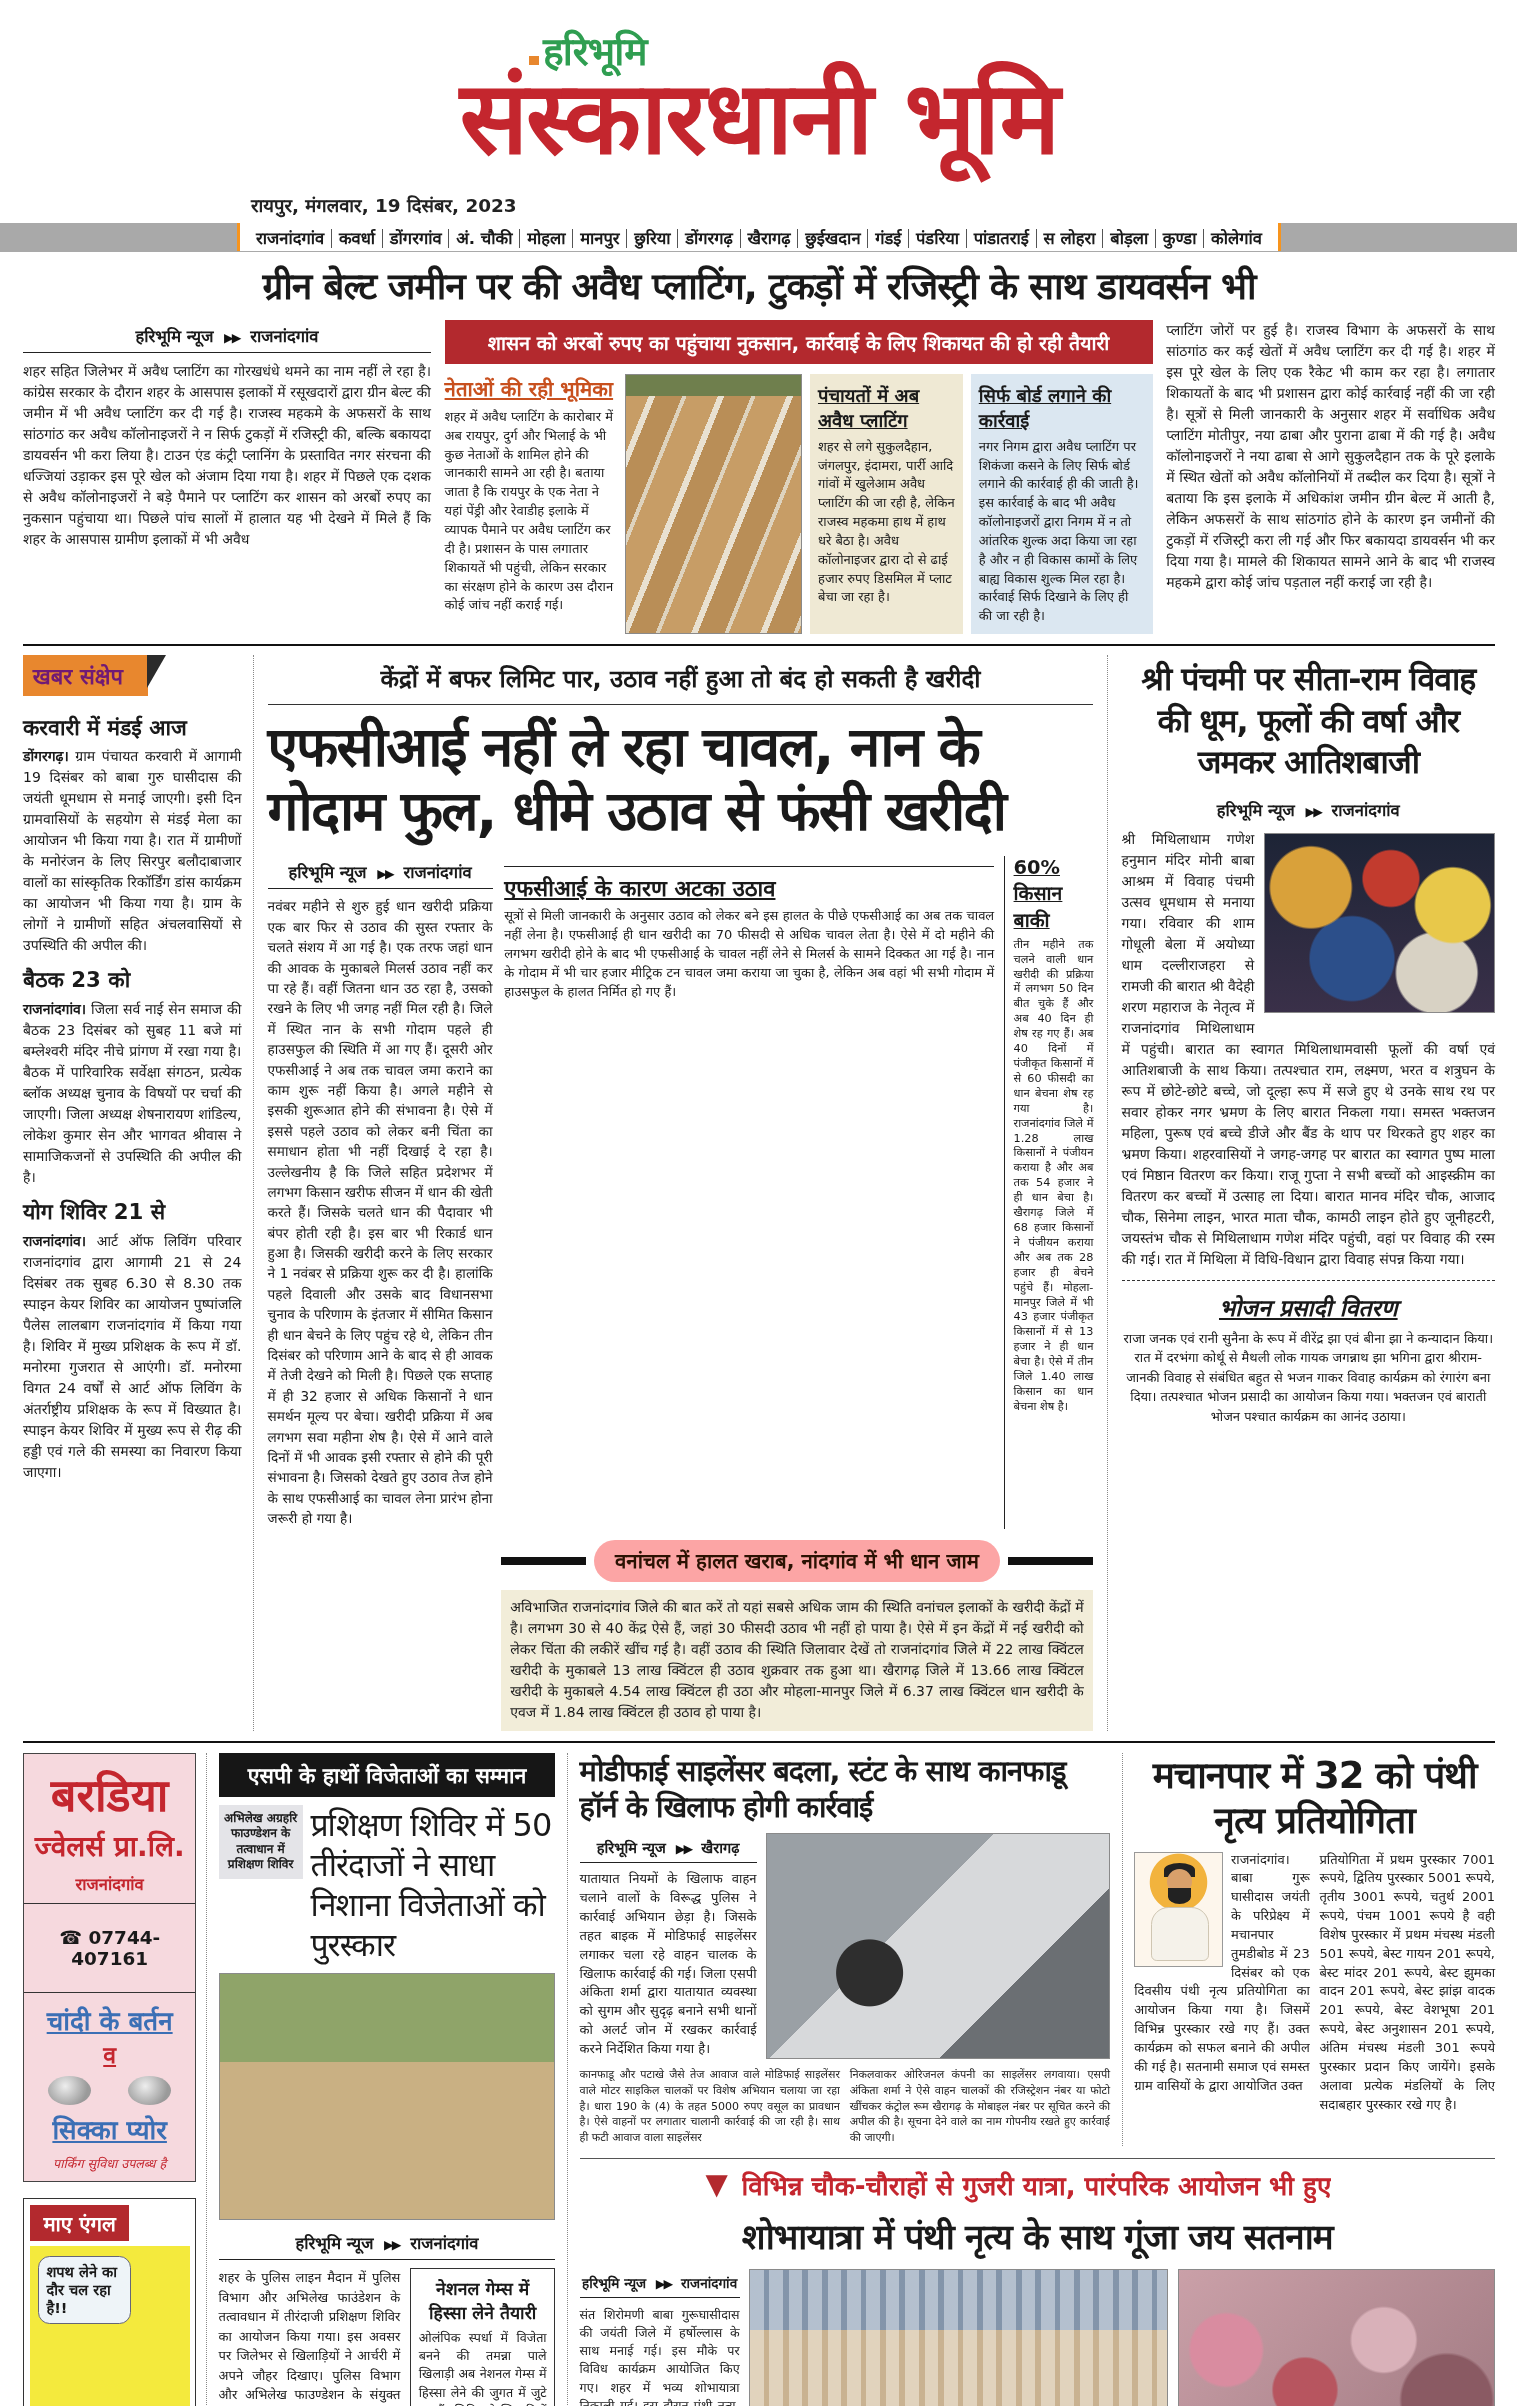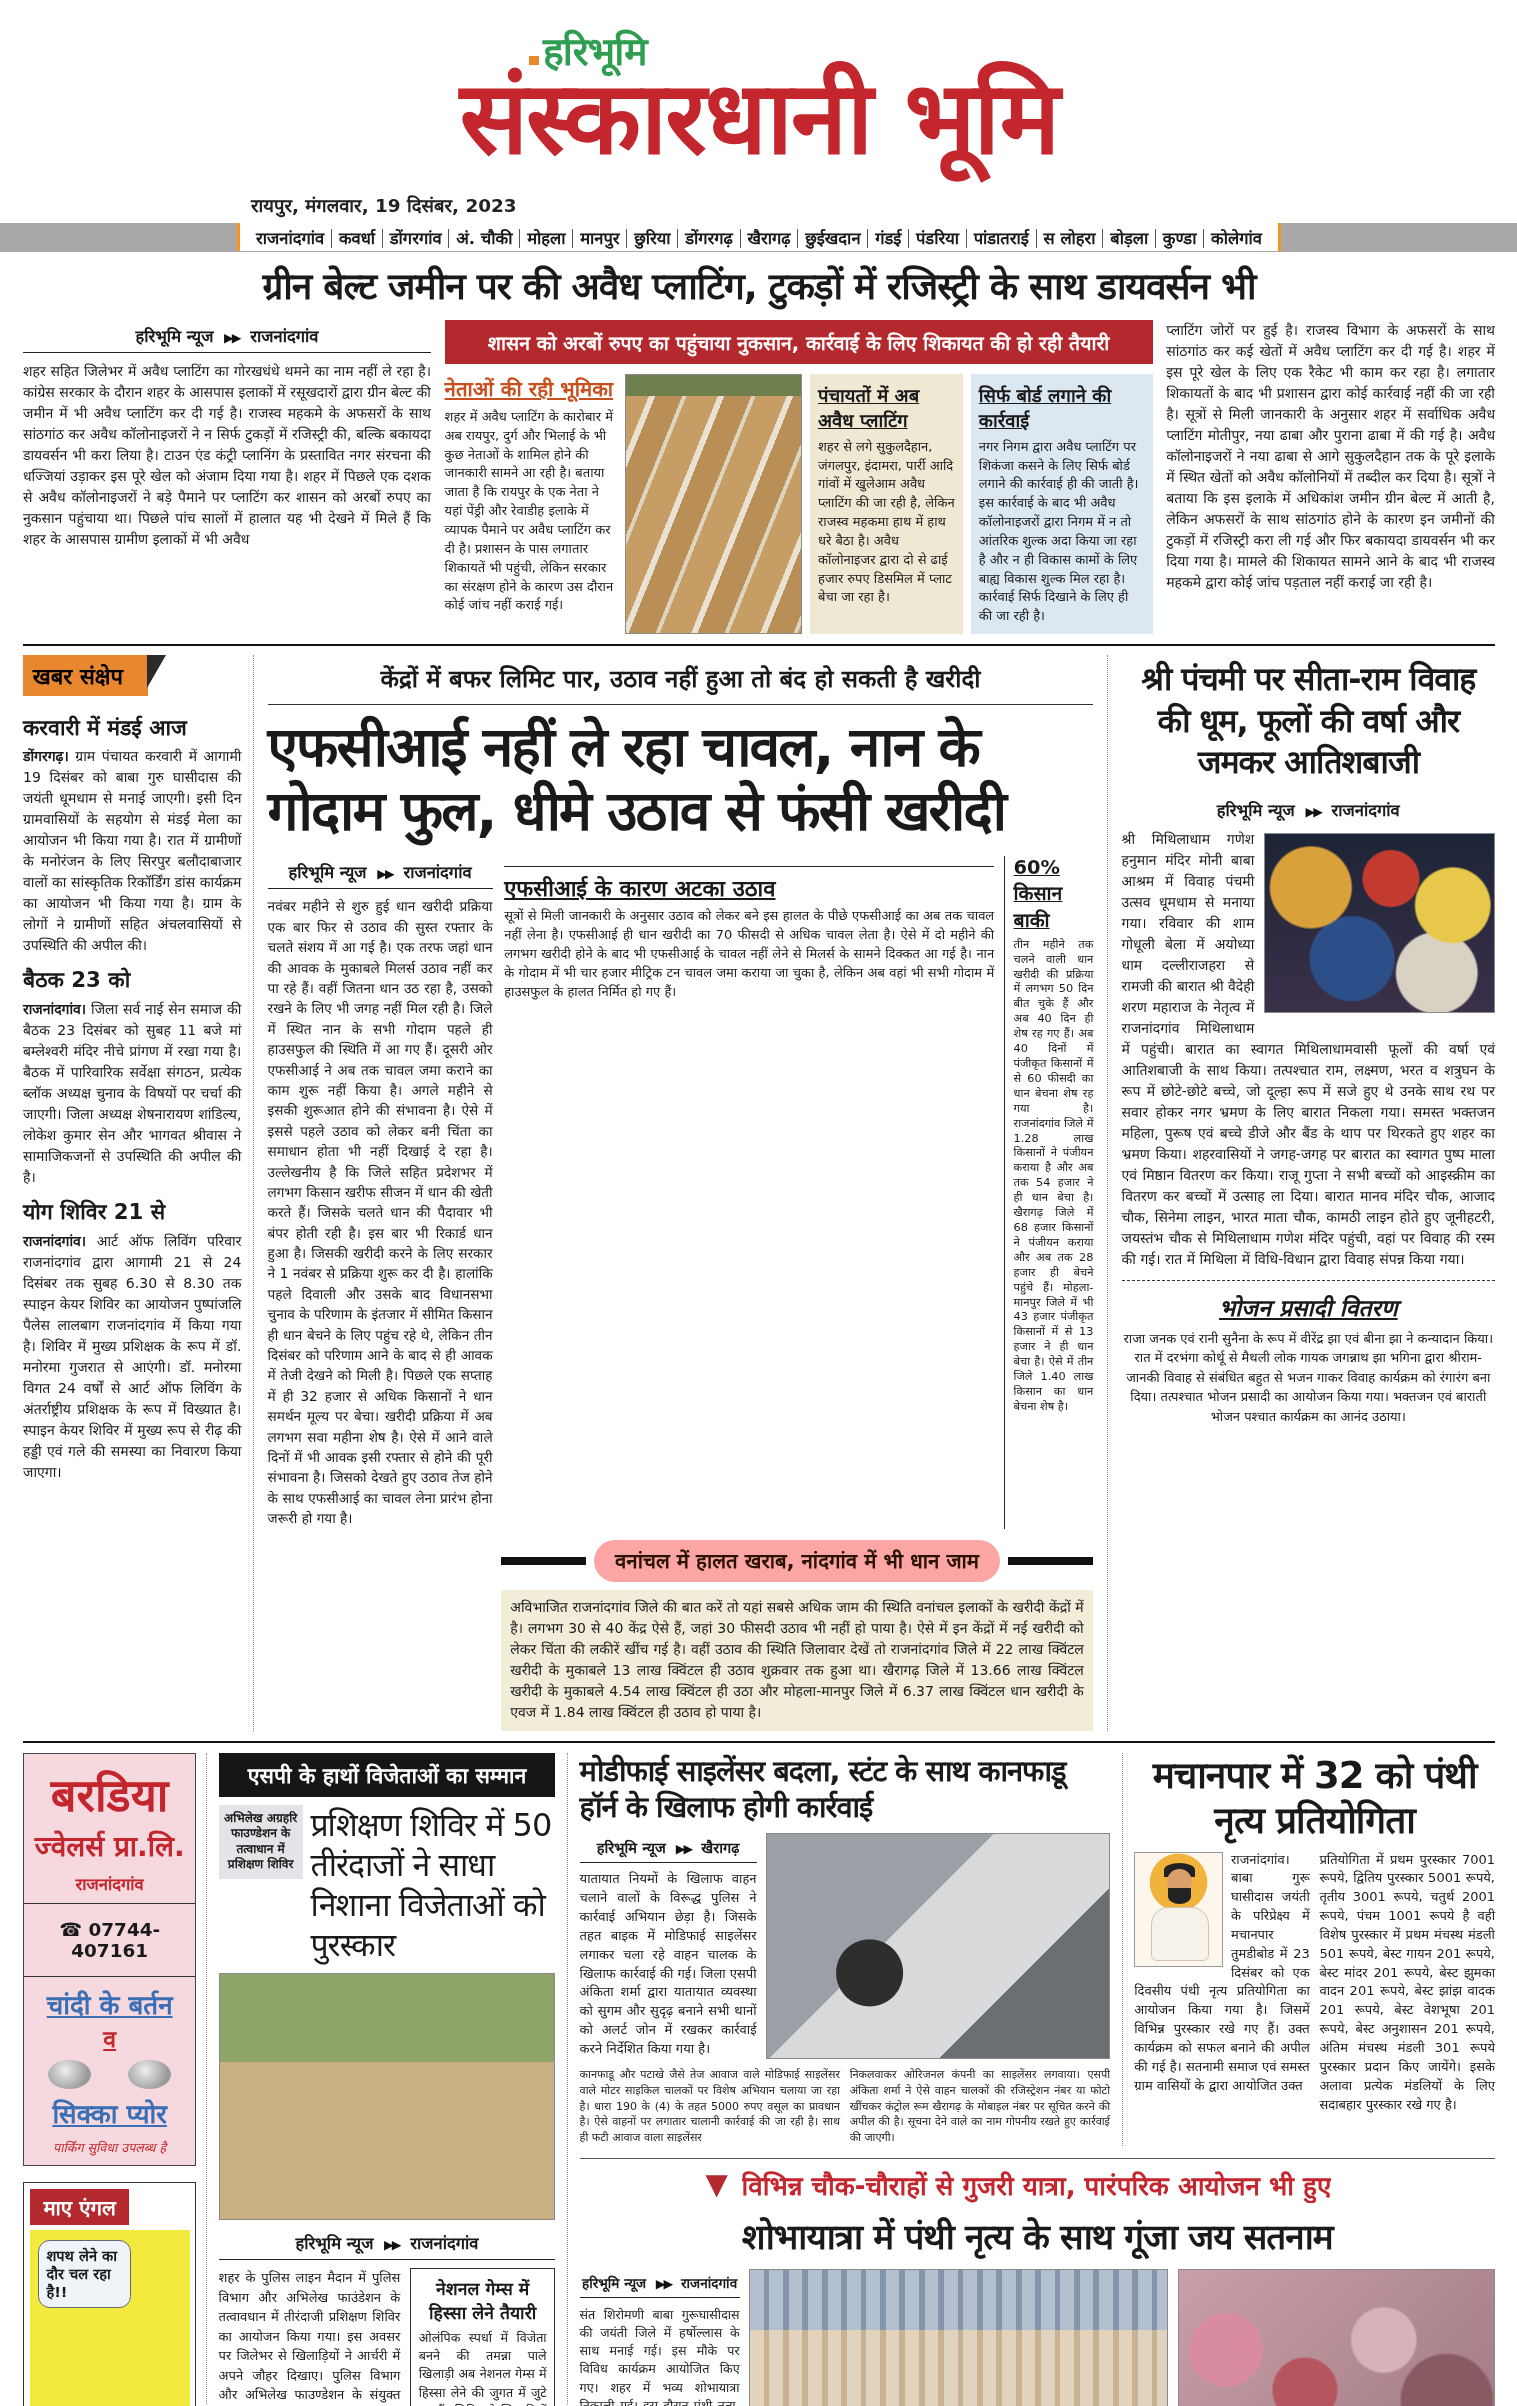"खबर संक्षेप" .briefs-header { color: #000000 -> #701a75 }
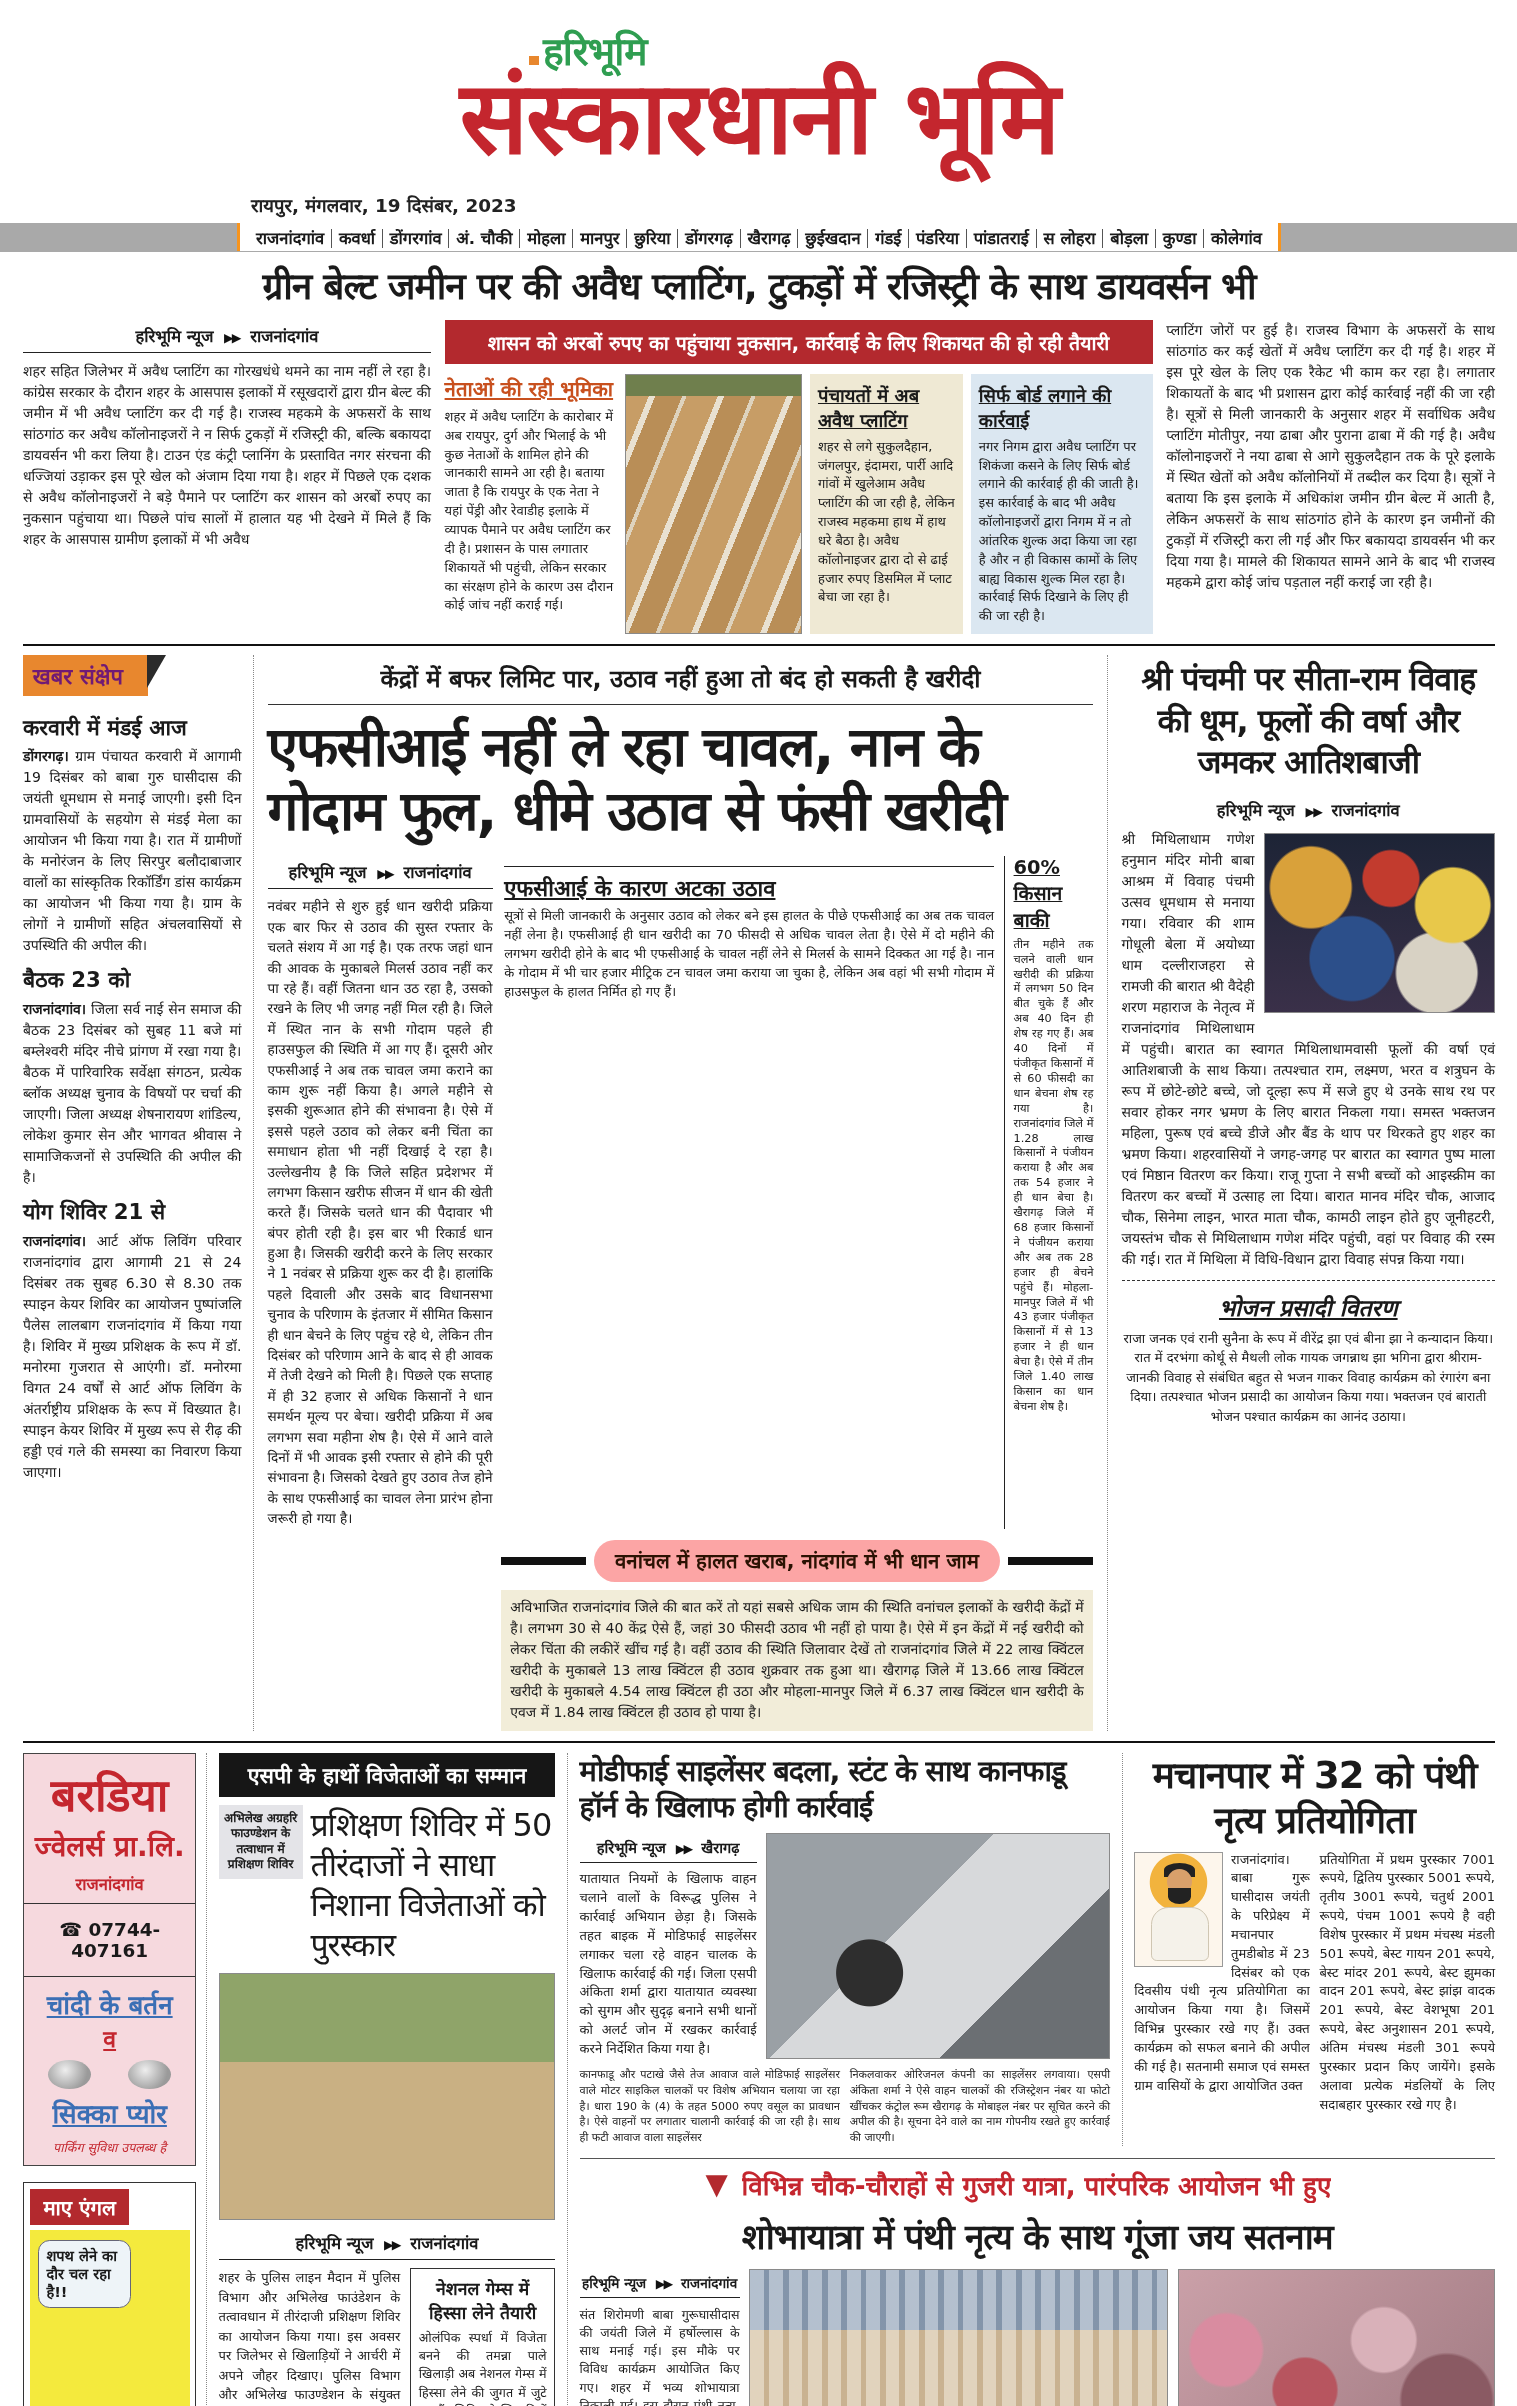"☎ 07744-407161" .ad-phone { padding: 15px 0 -> 23px 0 }
